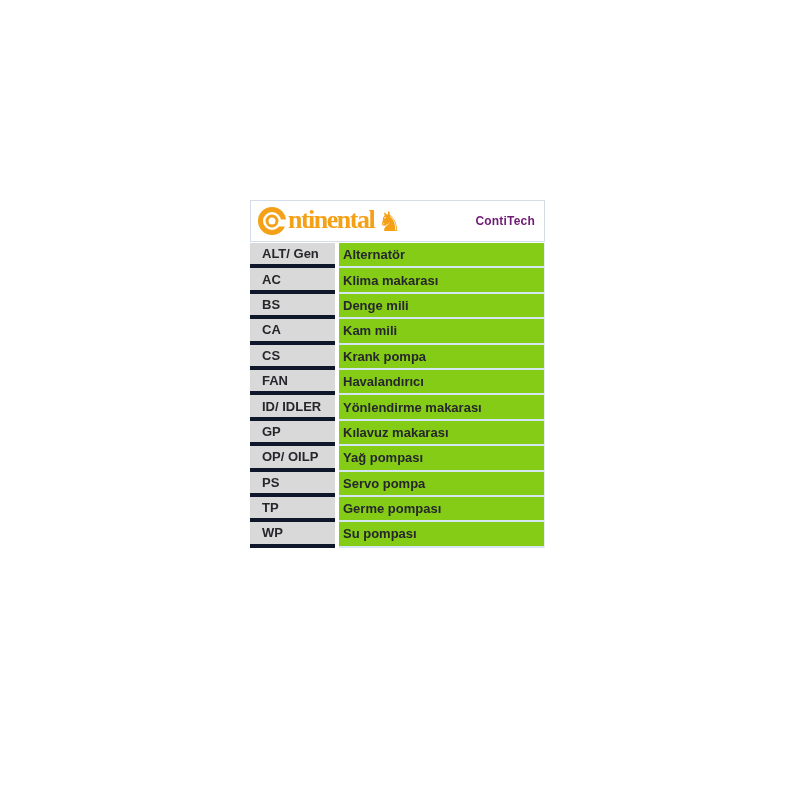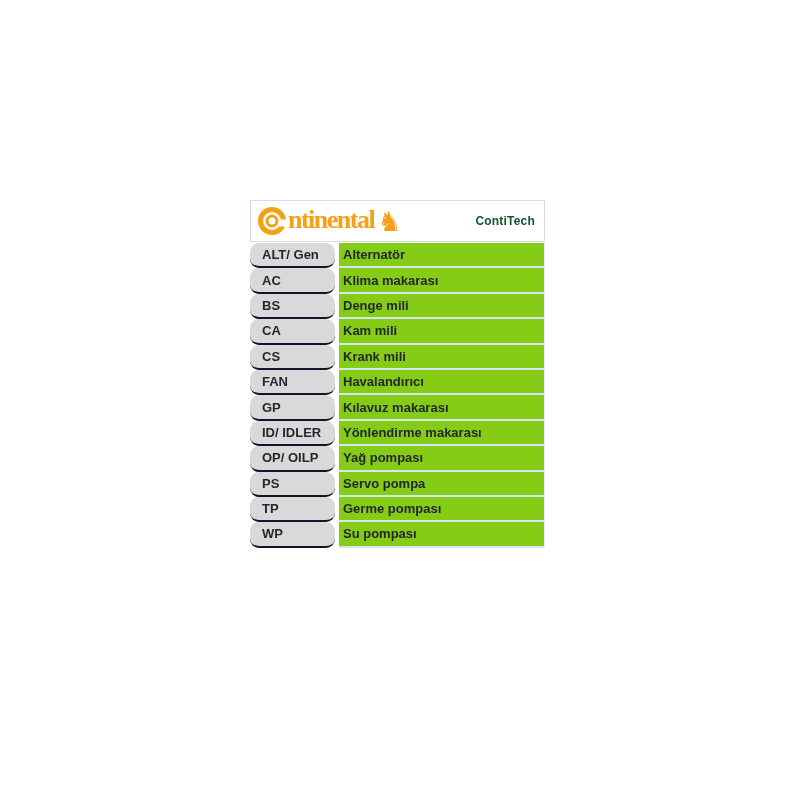"ContiTech" .contitech { color: #14532d -> #701a75 }
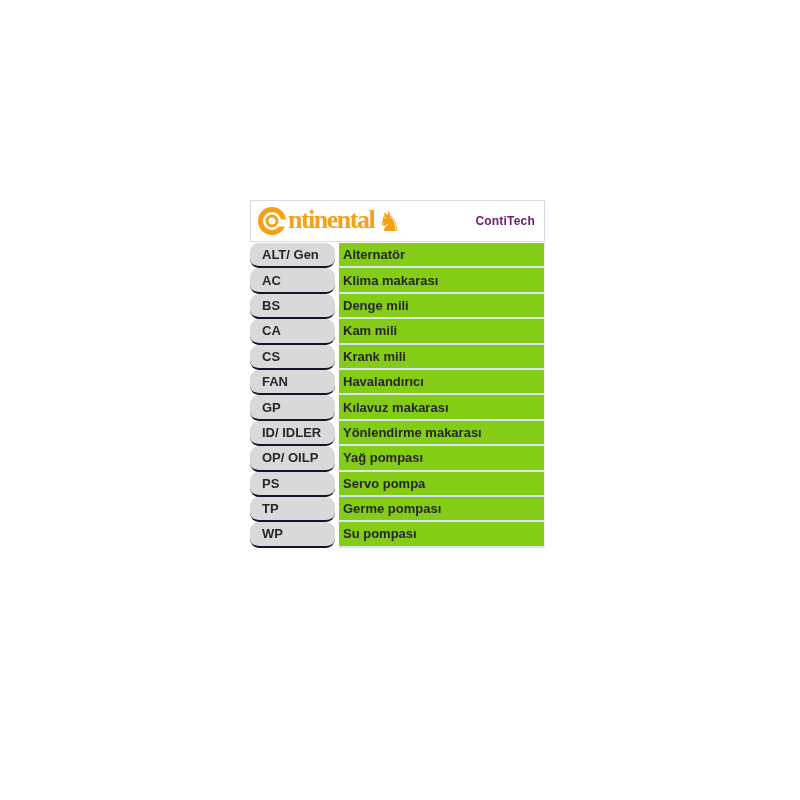"ALT/ Gen" .cell.key { border-bottom: 2px solid #0f172a -> 4px solid #0f172a; border-radius: 9px -> none }
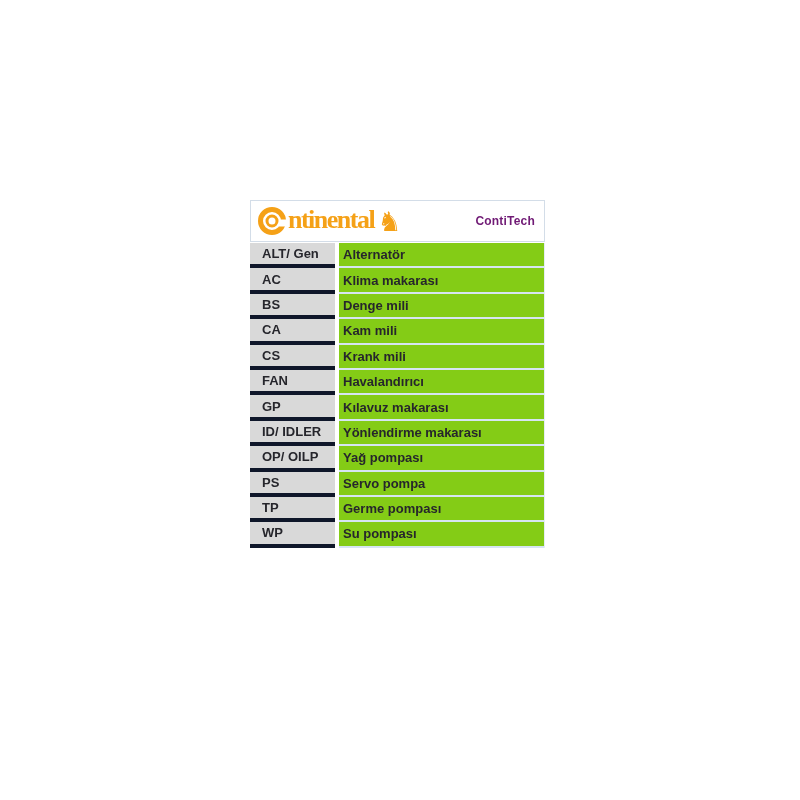"Krank mili" div.cell { text: mili -> pompa }
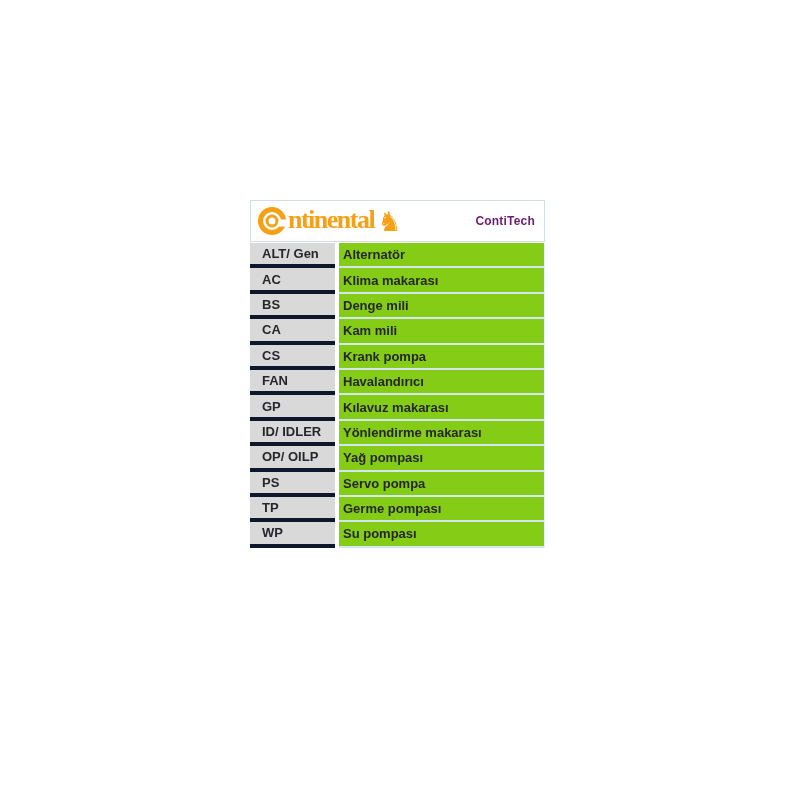"GP" div.row { order: before "ID/ IDLER" -> after "ID/ IDLER" }
